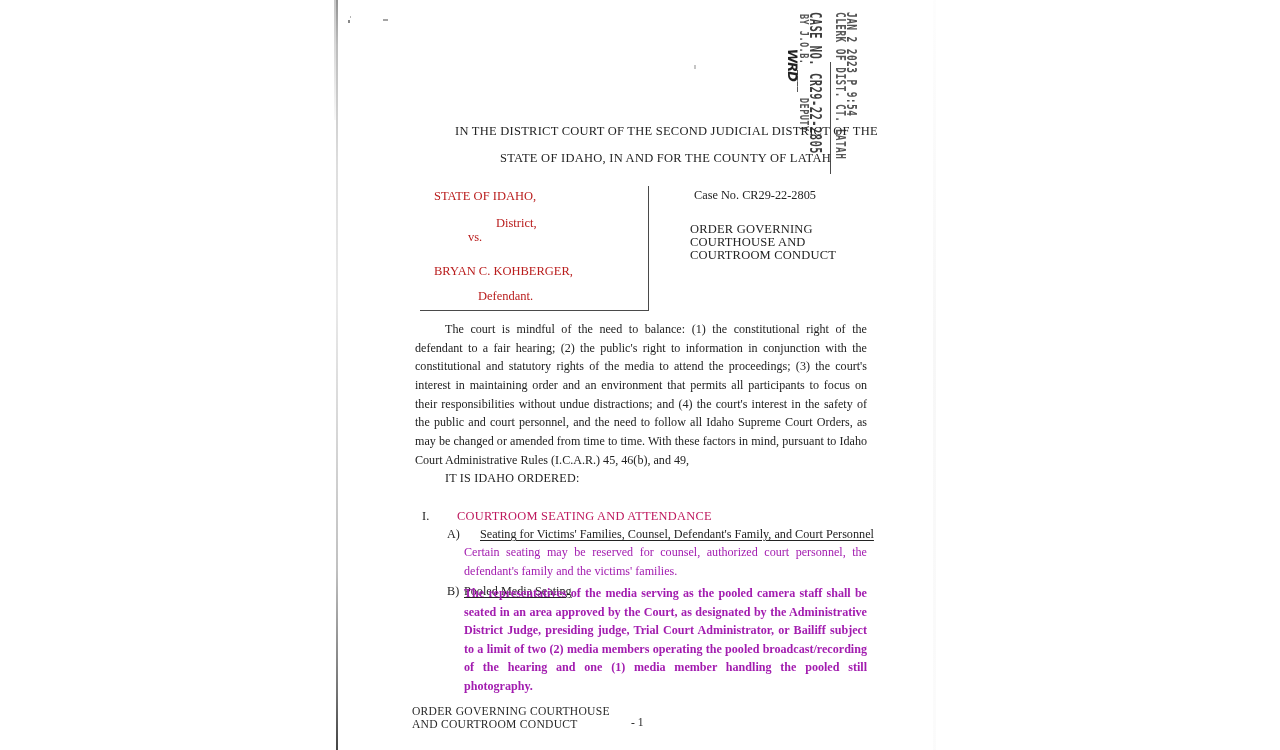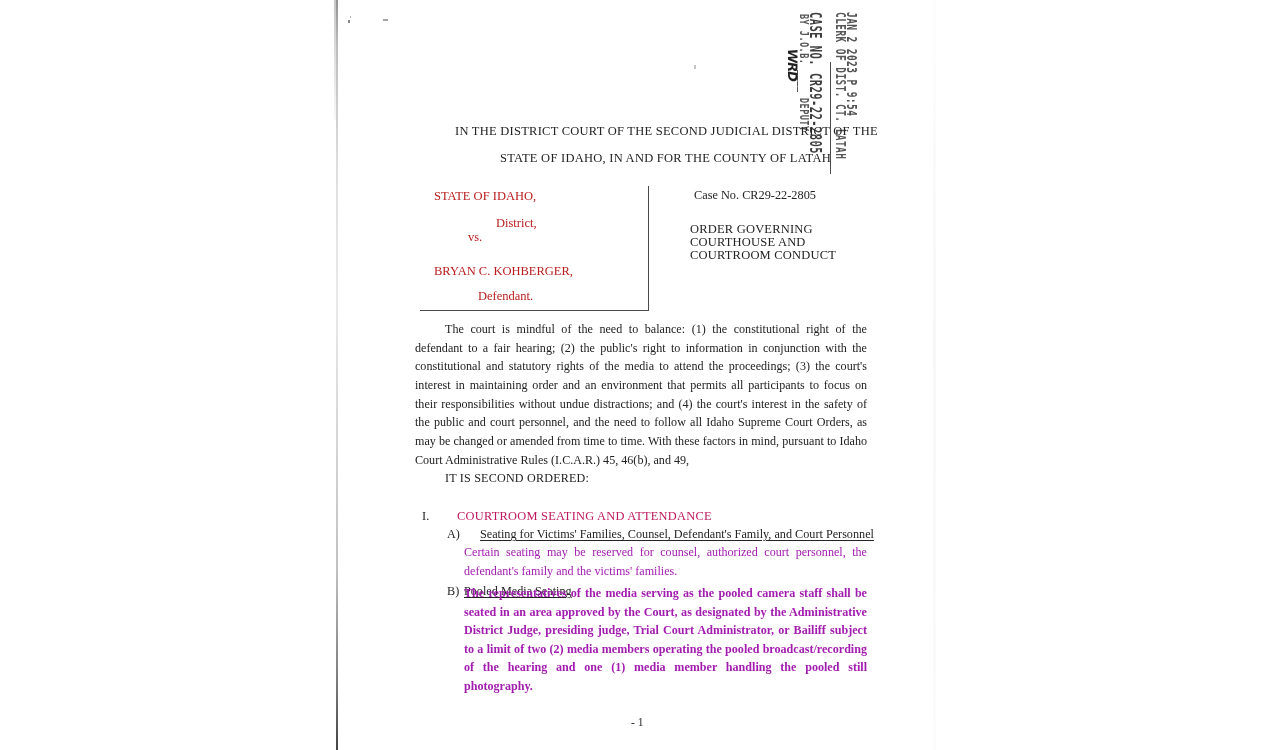"IT IS SECOND ORDERED:" p.hereby { text: SECOND -> IDAHO }
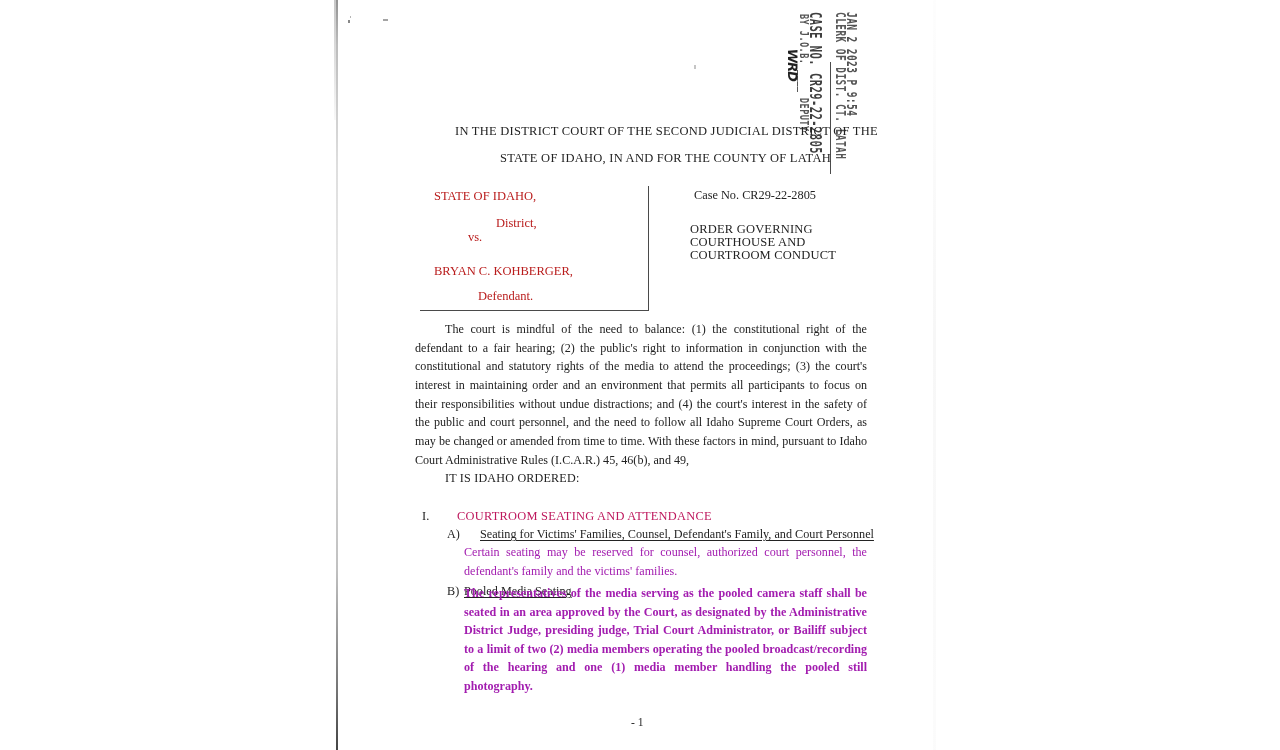"ORDER GOVERNING COURTHOUSE" div.footer { html: none -> <div> <div>ORDER GOVERNING COURTHOUSE</div> <div>AND COURTROOM CONDUCT</div> </div> }
